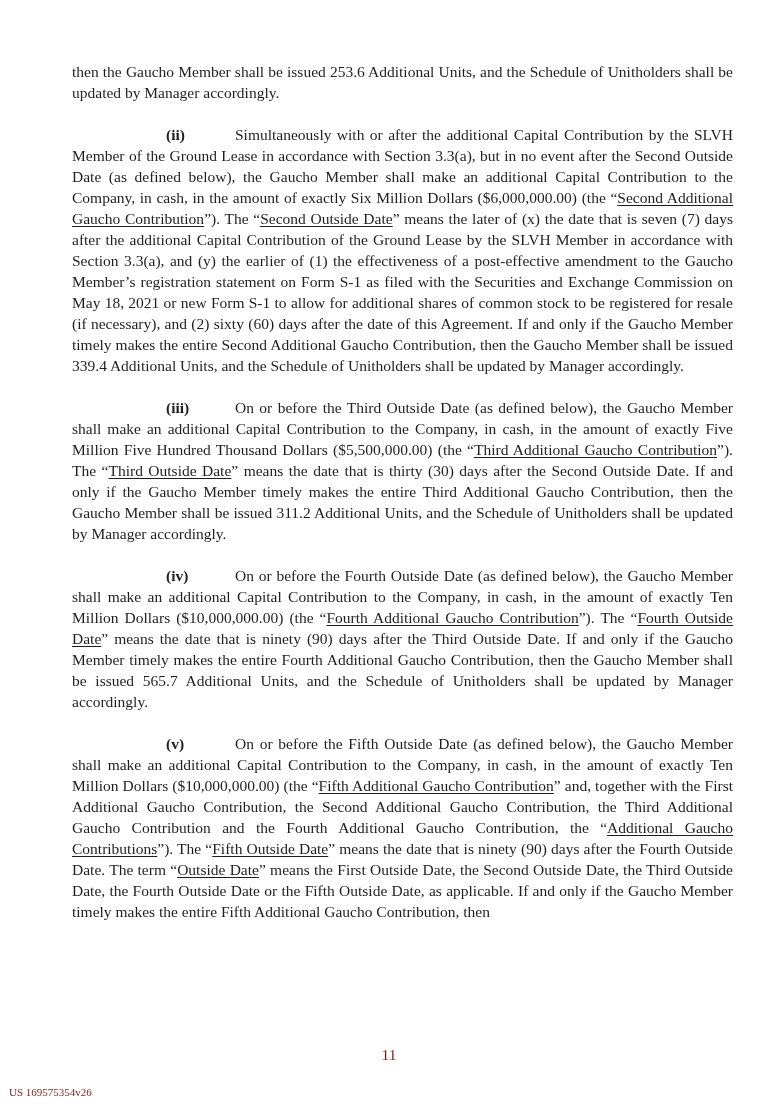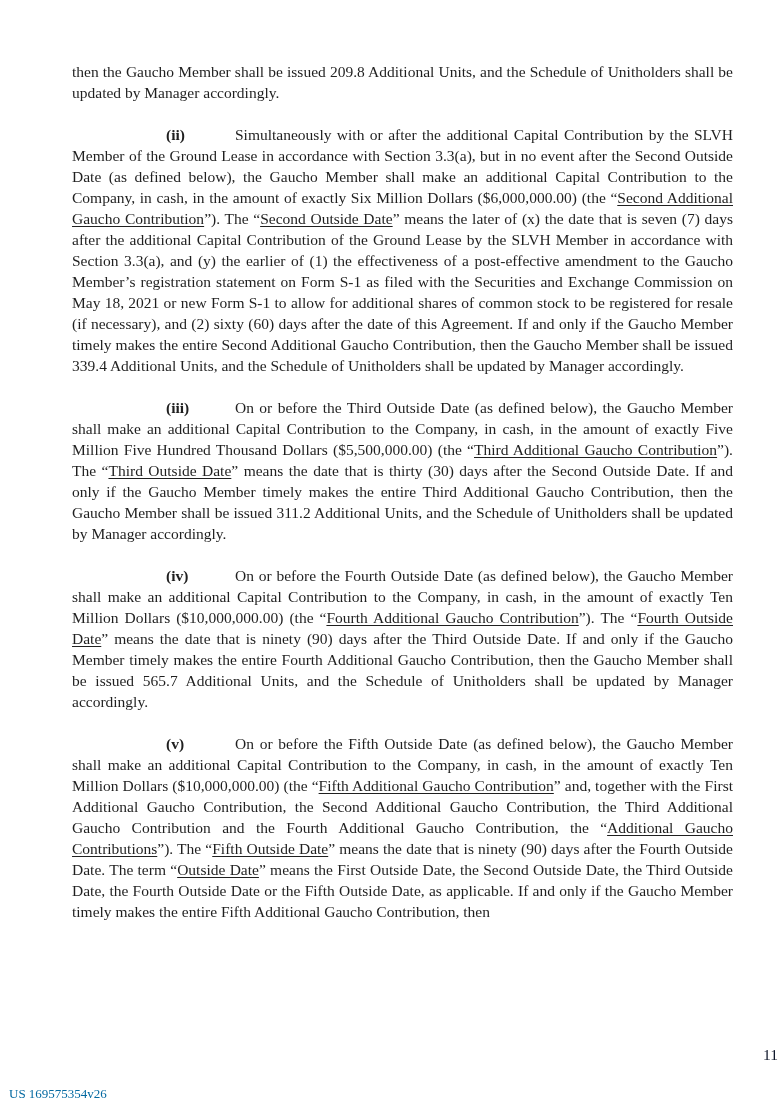"then the Gaucho Member shall" span.run { text: 209.8 -> 253.6 }
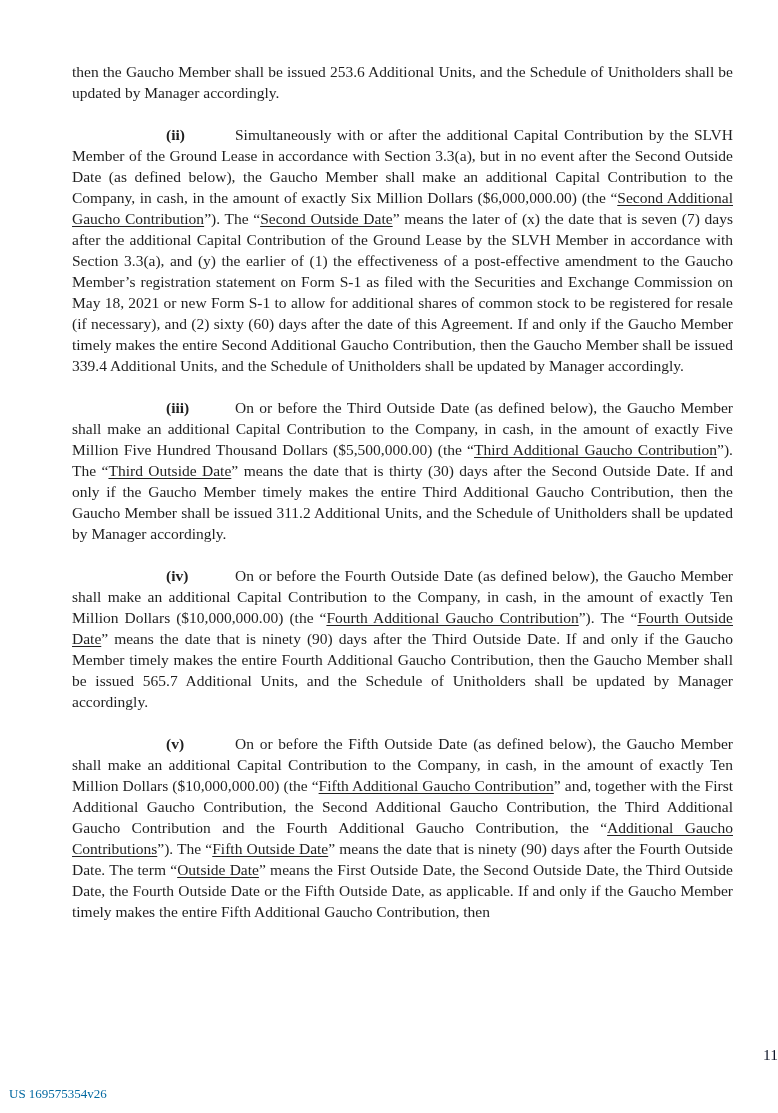"11" .page-number { color: #0f172a -> #7f1d1d; text-align: right -> center }
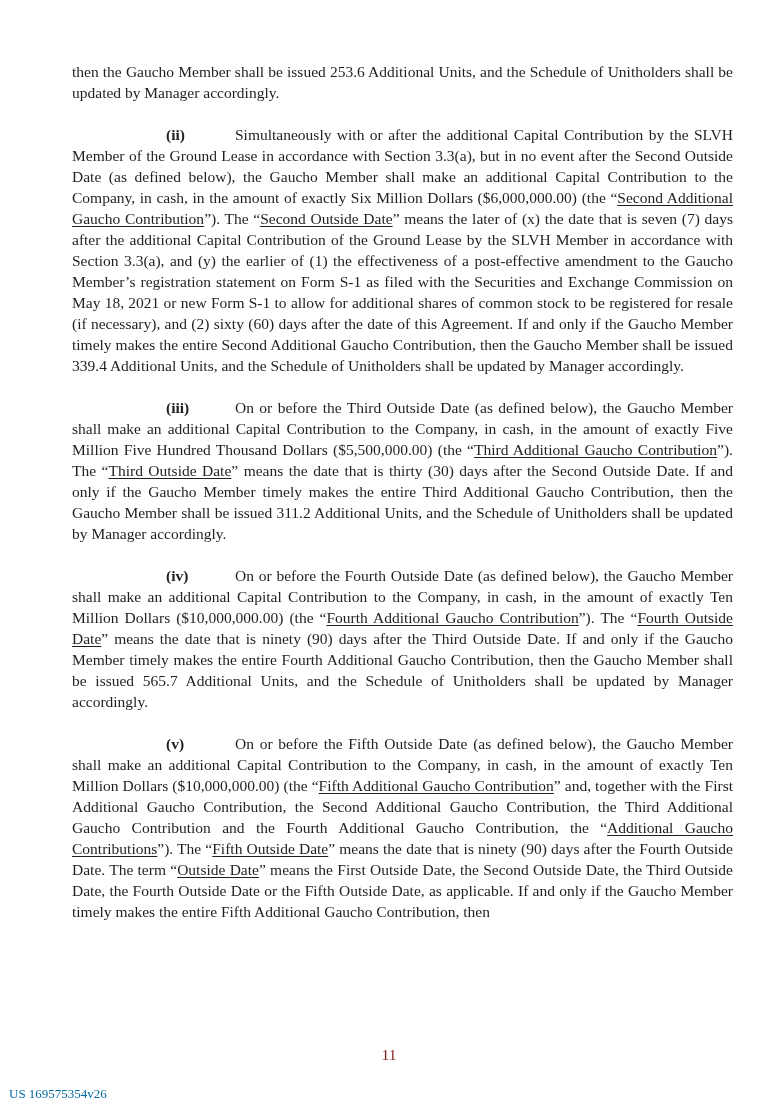"US 169575354v26" .doc-footer { color: #0369a1 -> #7f1d1d; font-size: 13px -> 11px }
